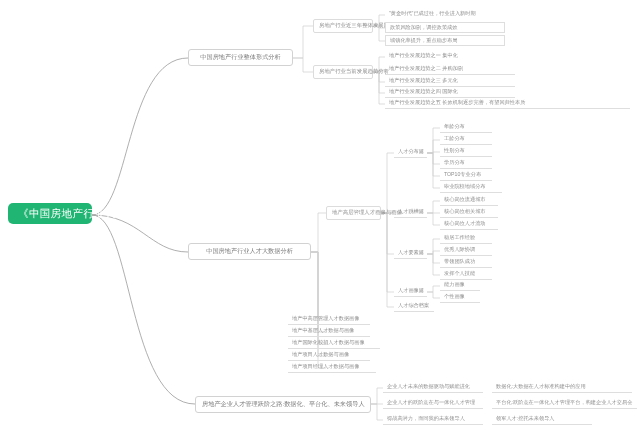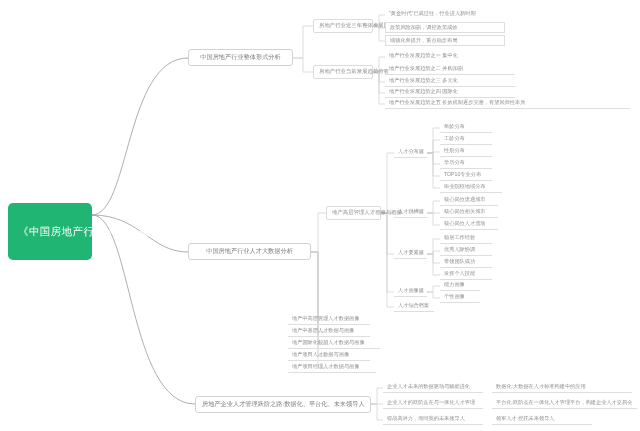"《中国房地产行业人才白皮书》" .root { padding: 23px 10px -> 5px 10px }
